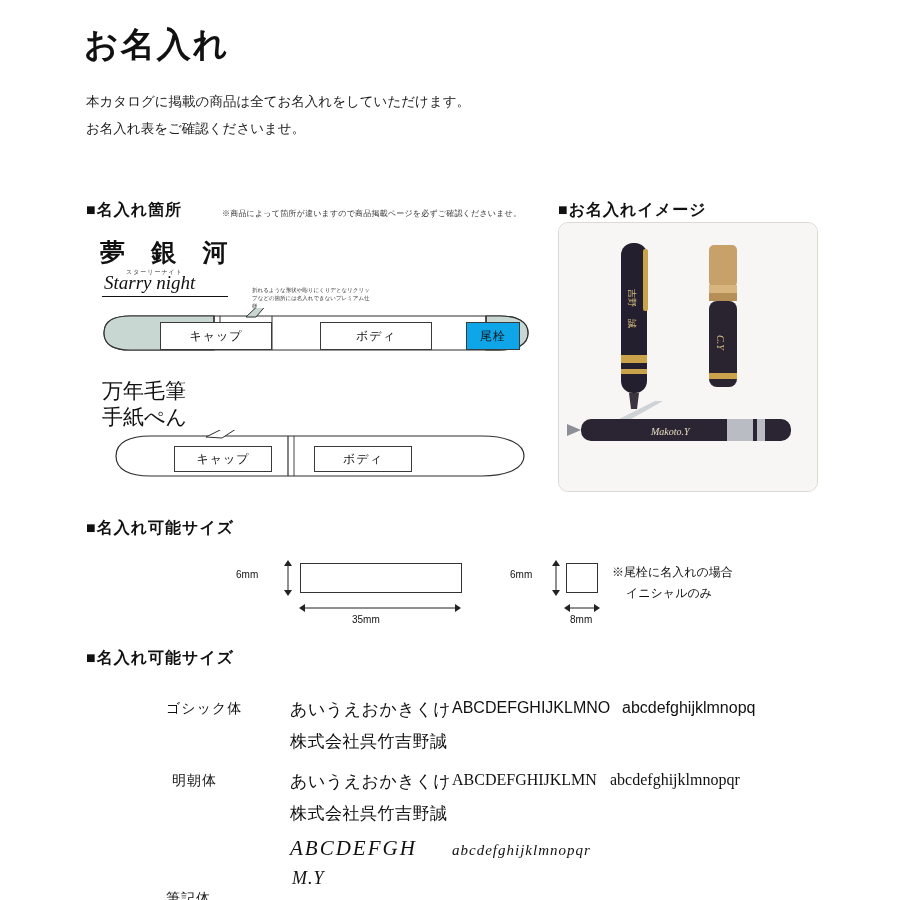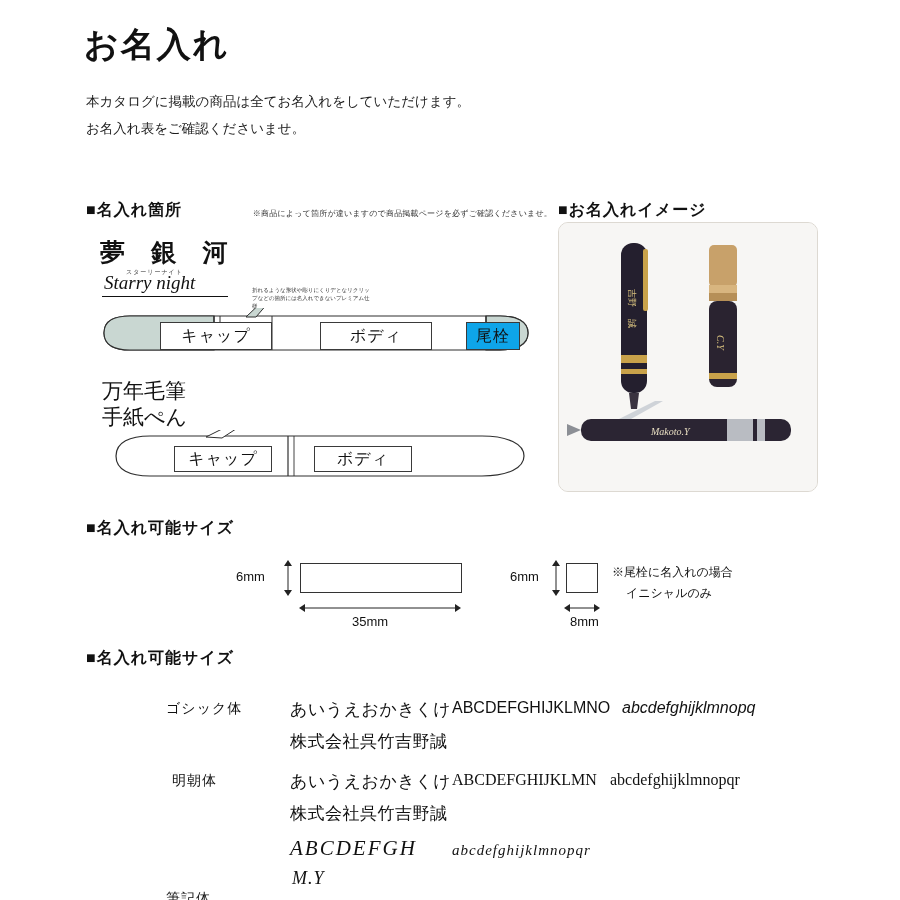"※商品によって箇所が違いますので商品掲載ページを必ずご確認くださいませ。" div.note-small { text-align: right -> none }
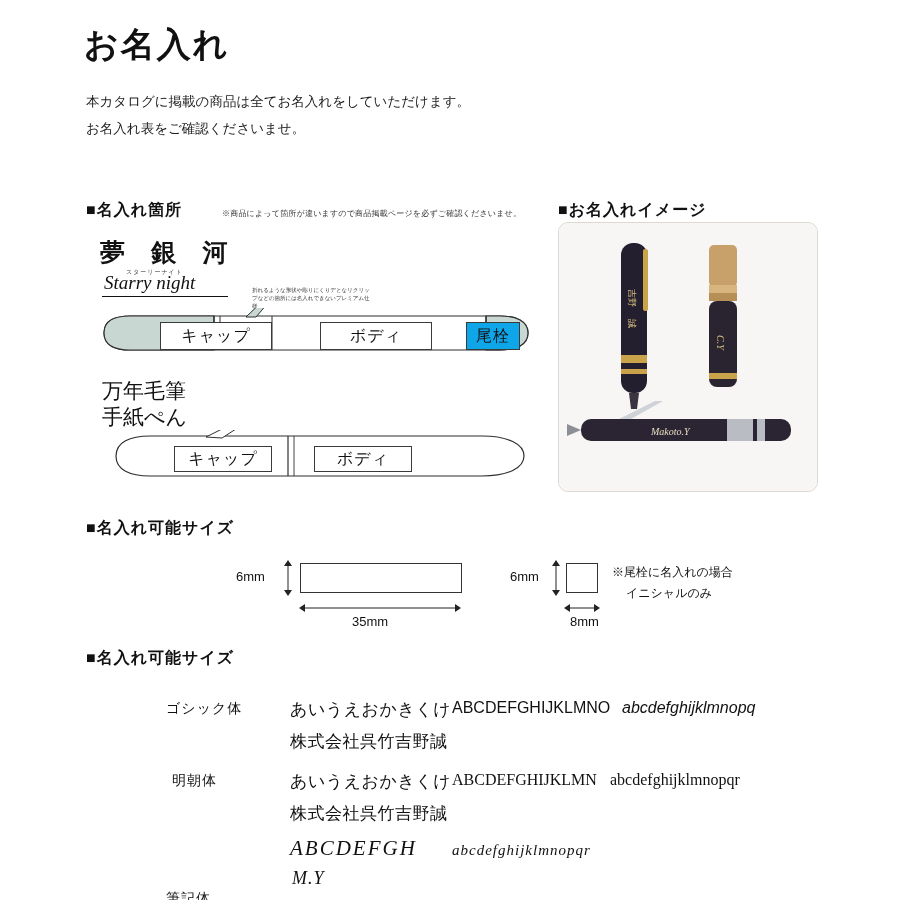"キャップ" .lbl-box { font-size: 16px -> 12px }
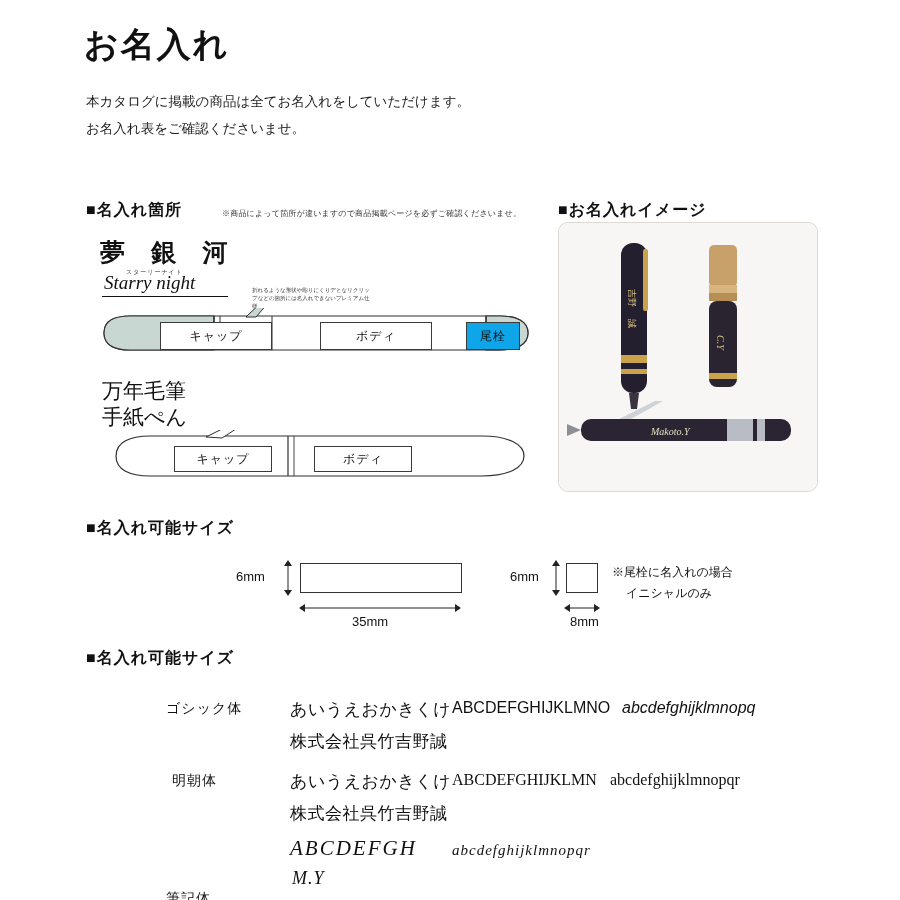"6mm" .size-label { font-size: 13px -> 10px }
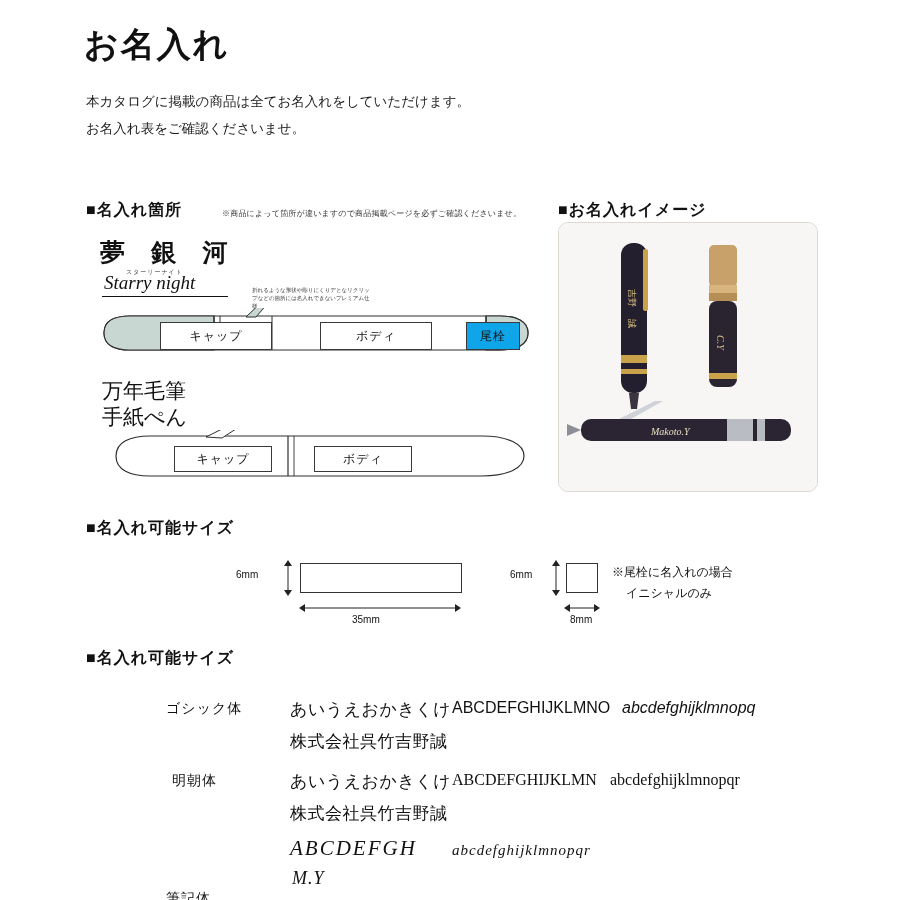"abcdefghijklmnopq" div.samp { font-style: italic -> none }
